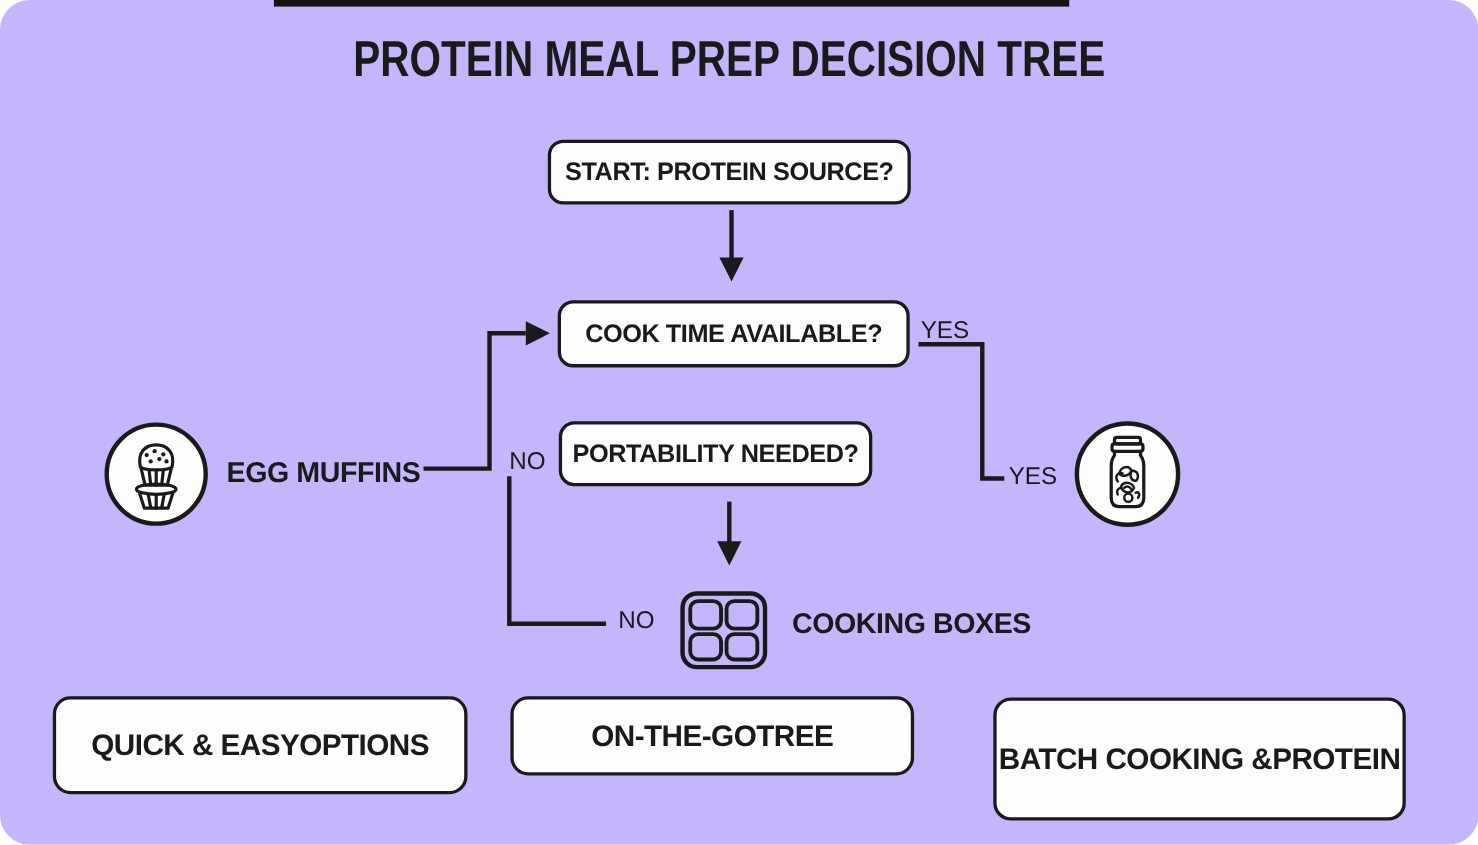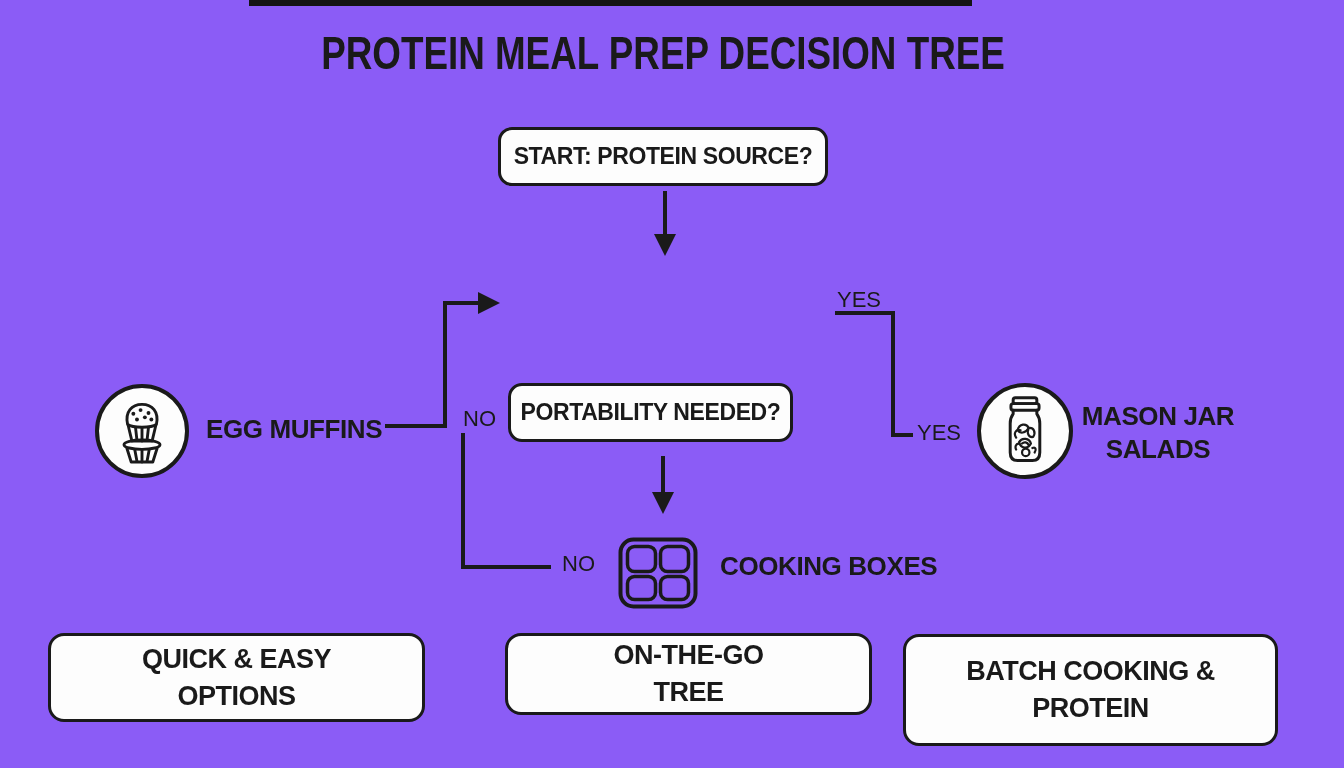"PROTEIN MEAL PREP DECISION TREE" .canvas { background: #8b5cf6 -> #c4b5fd; border-radius: none -> 27px }
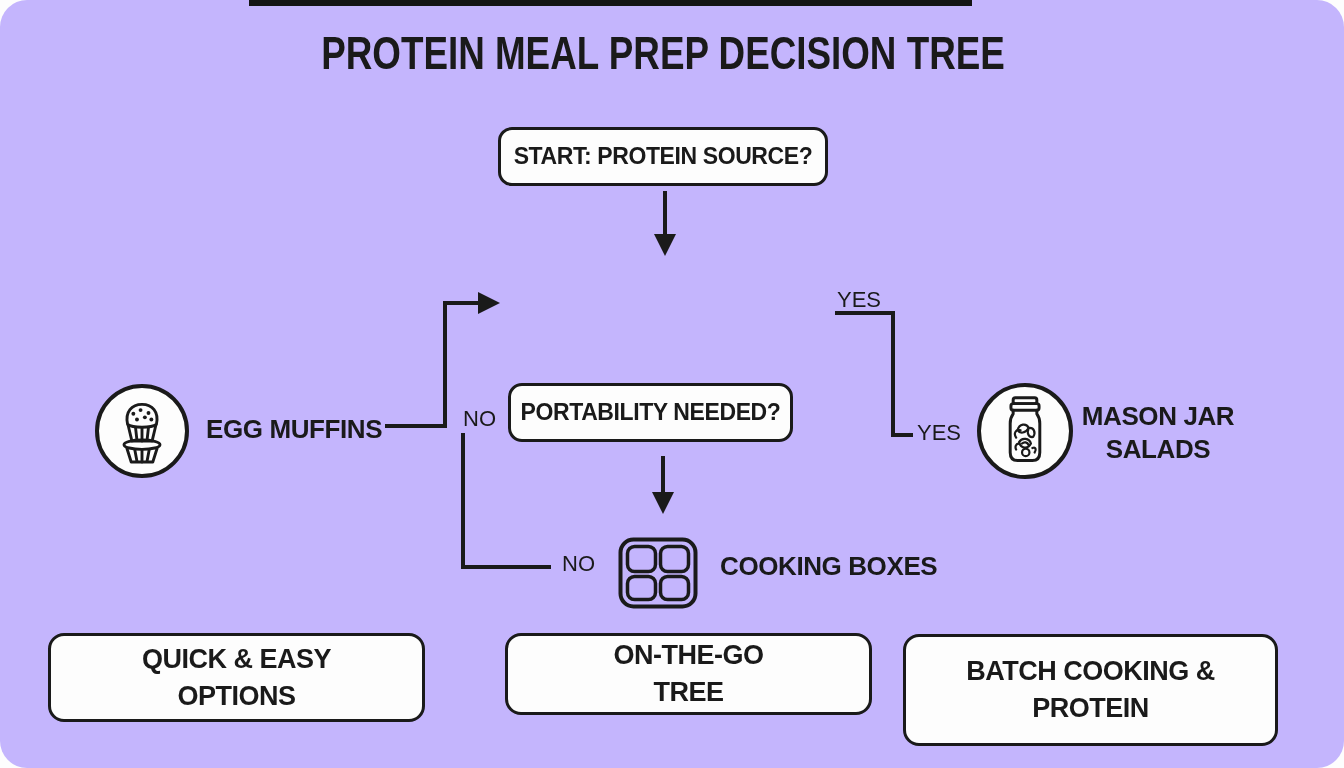"COOK TIME AVAILABLE?" div.node { html: none -> <div> <span>COOK TIME AVAILABLE?</span> </div> }
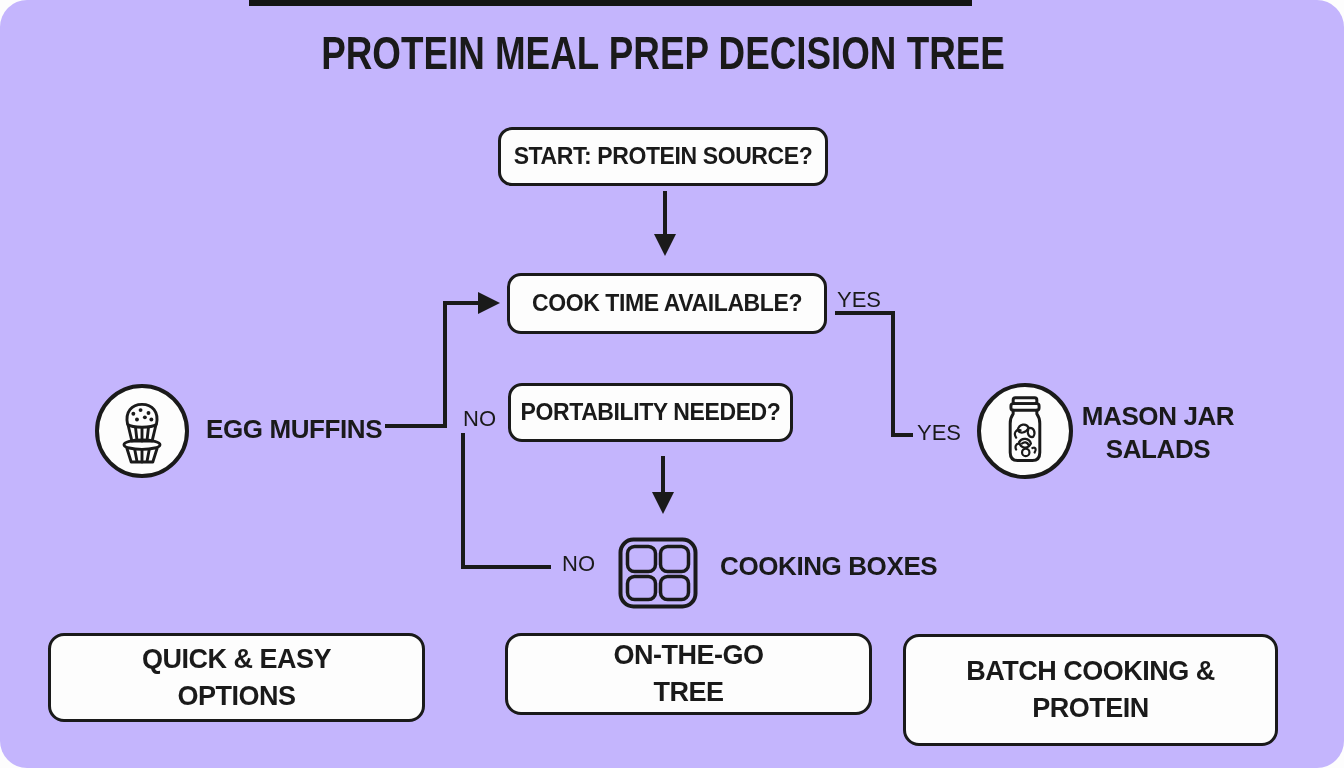"MASON JAR" div.leaf-label { html: <div> <div>MASON JAR</div> <div>SALADS</div> </div> -> none }
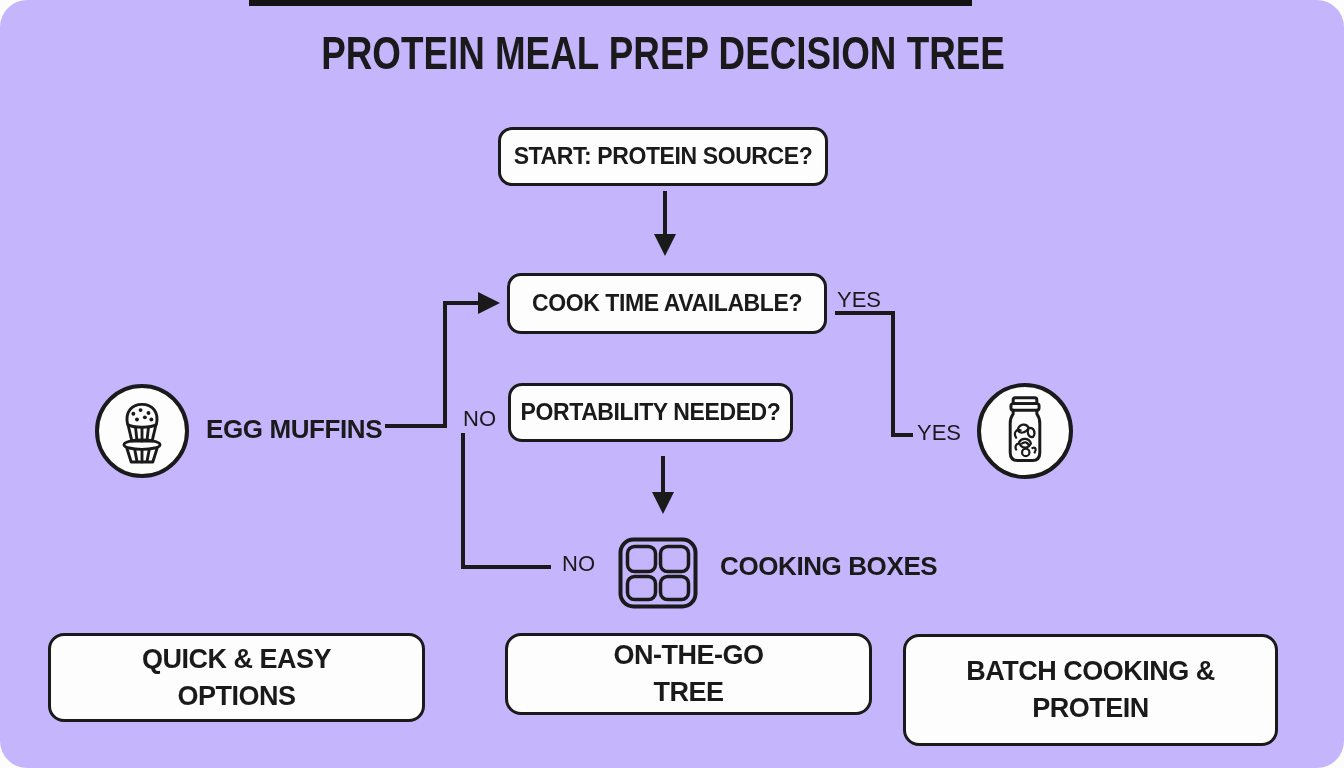"QUICK & EASY" .cat { flex-direction: column -> none }
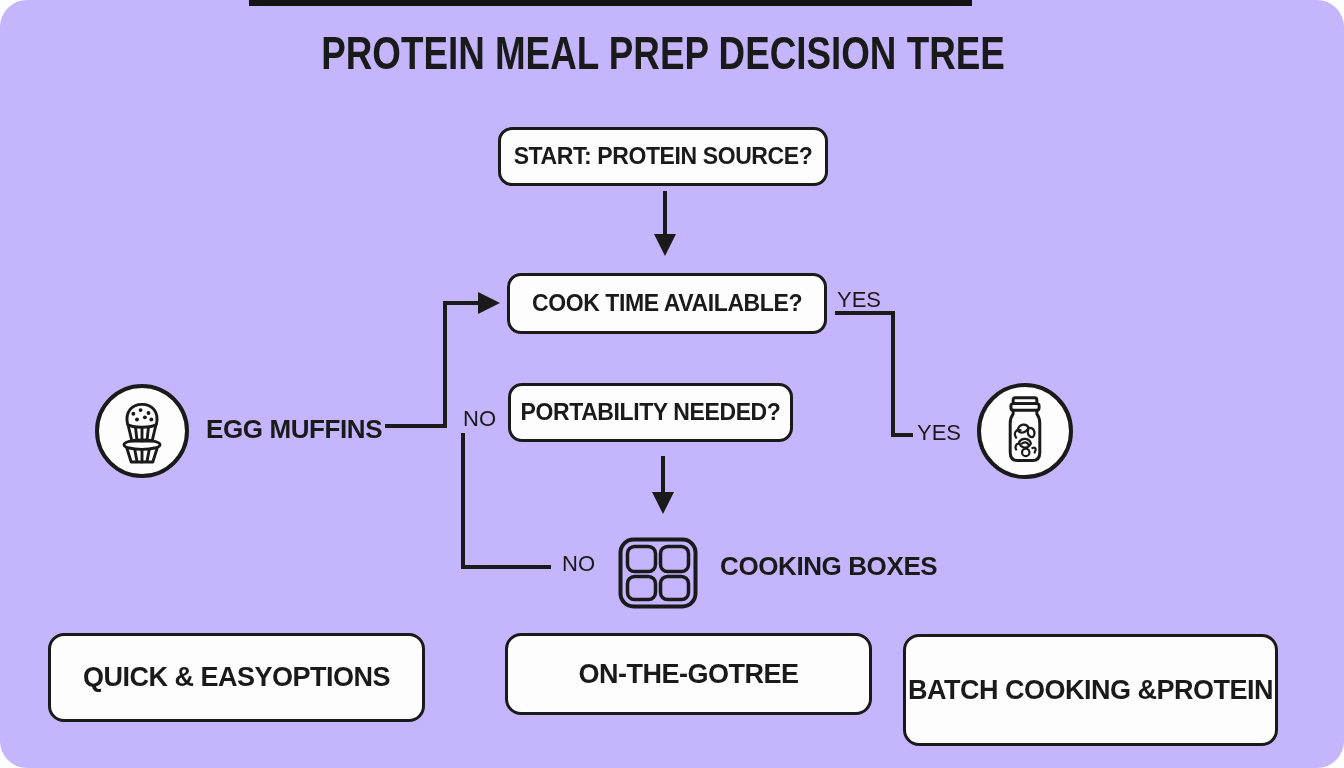"ON-THE-GO" div.node { height: 82px -> 72px; left: 505px -> 464px }
